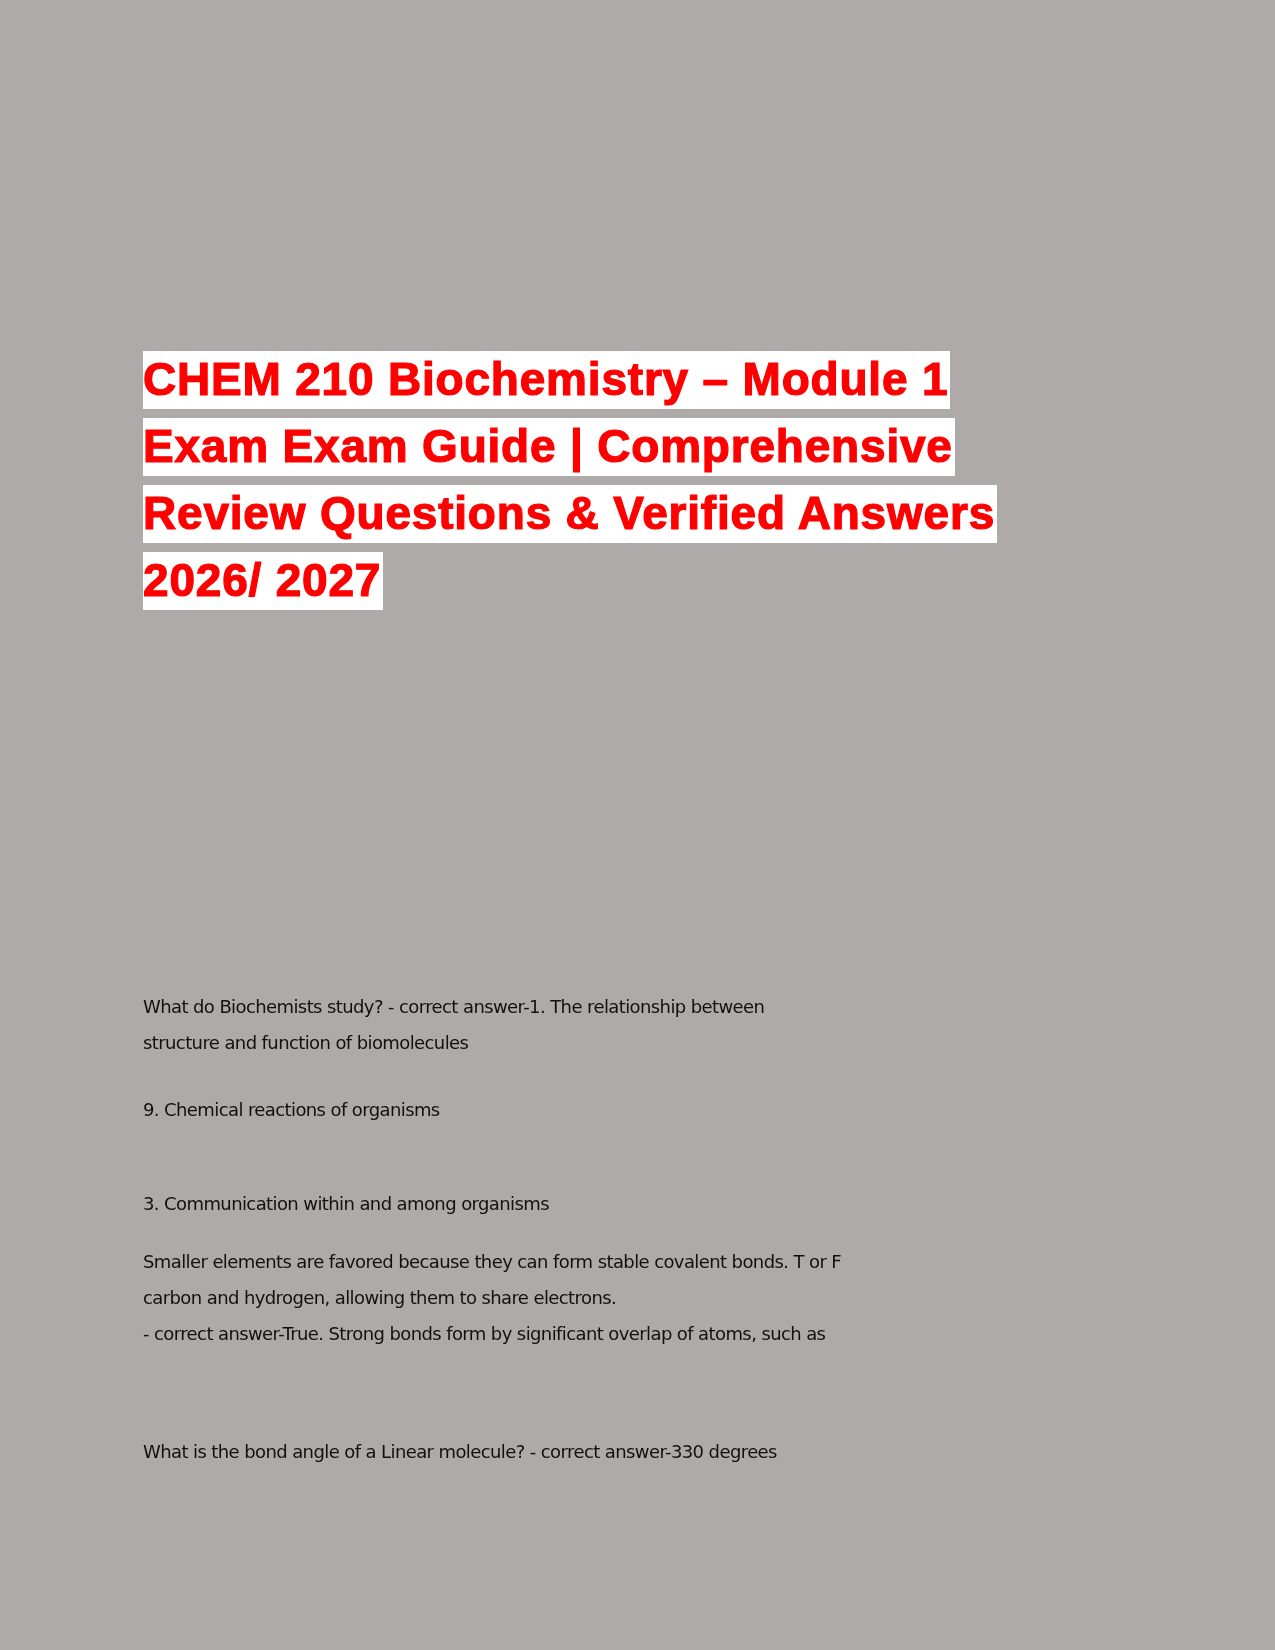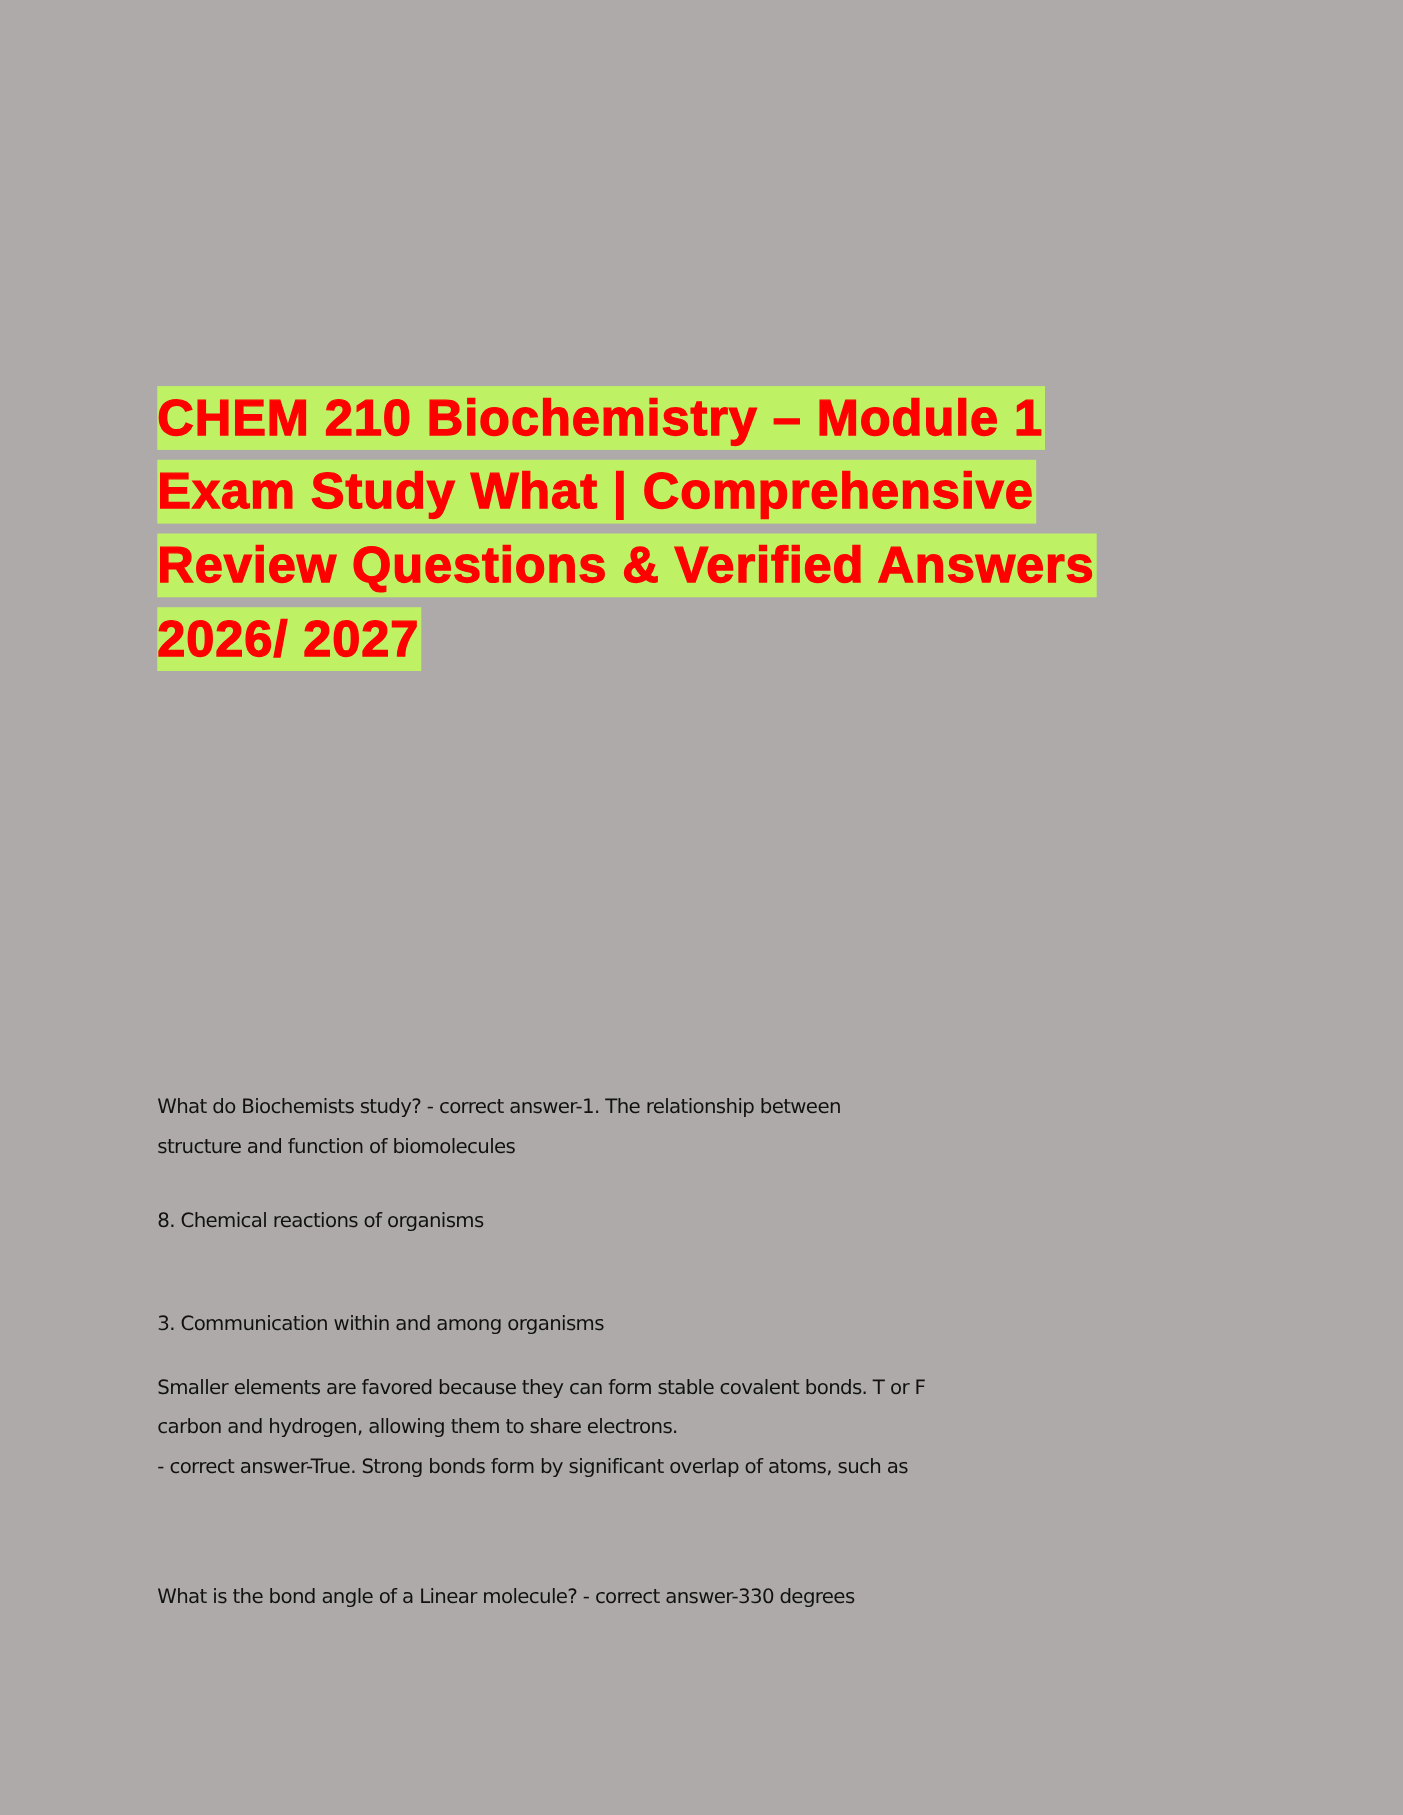"CHEM 210 Biochemistry – Module" .title-line span { background: #bef264 -> #ffffff }
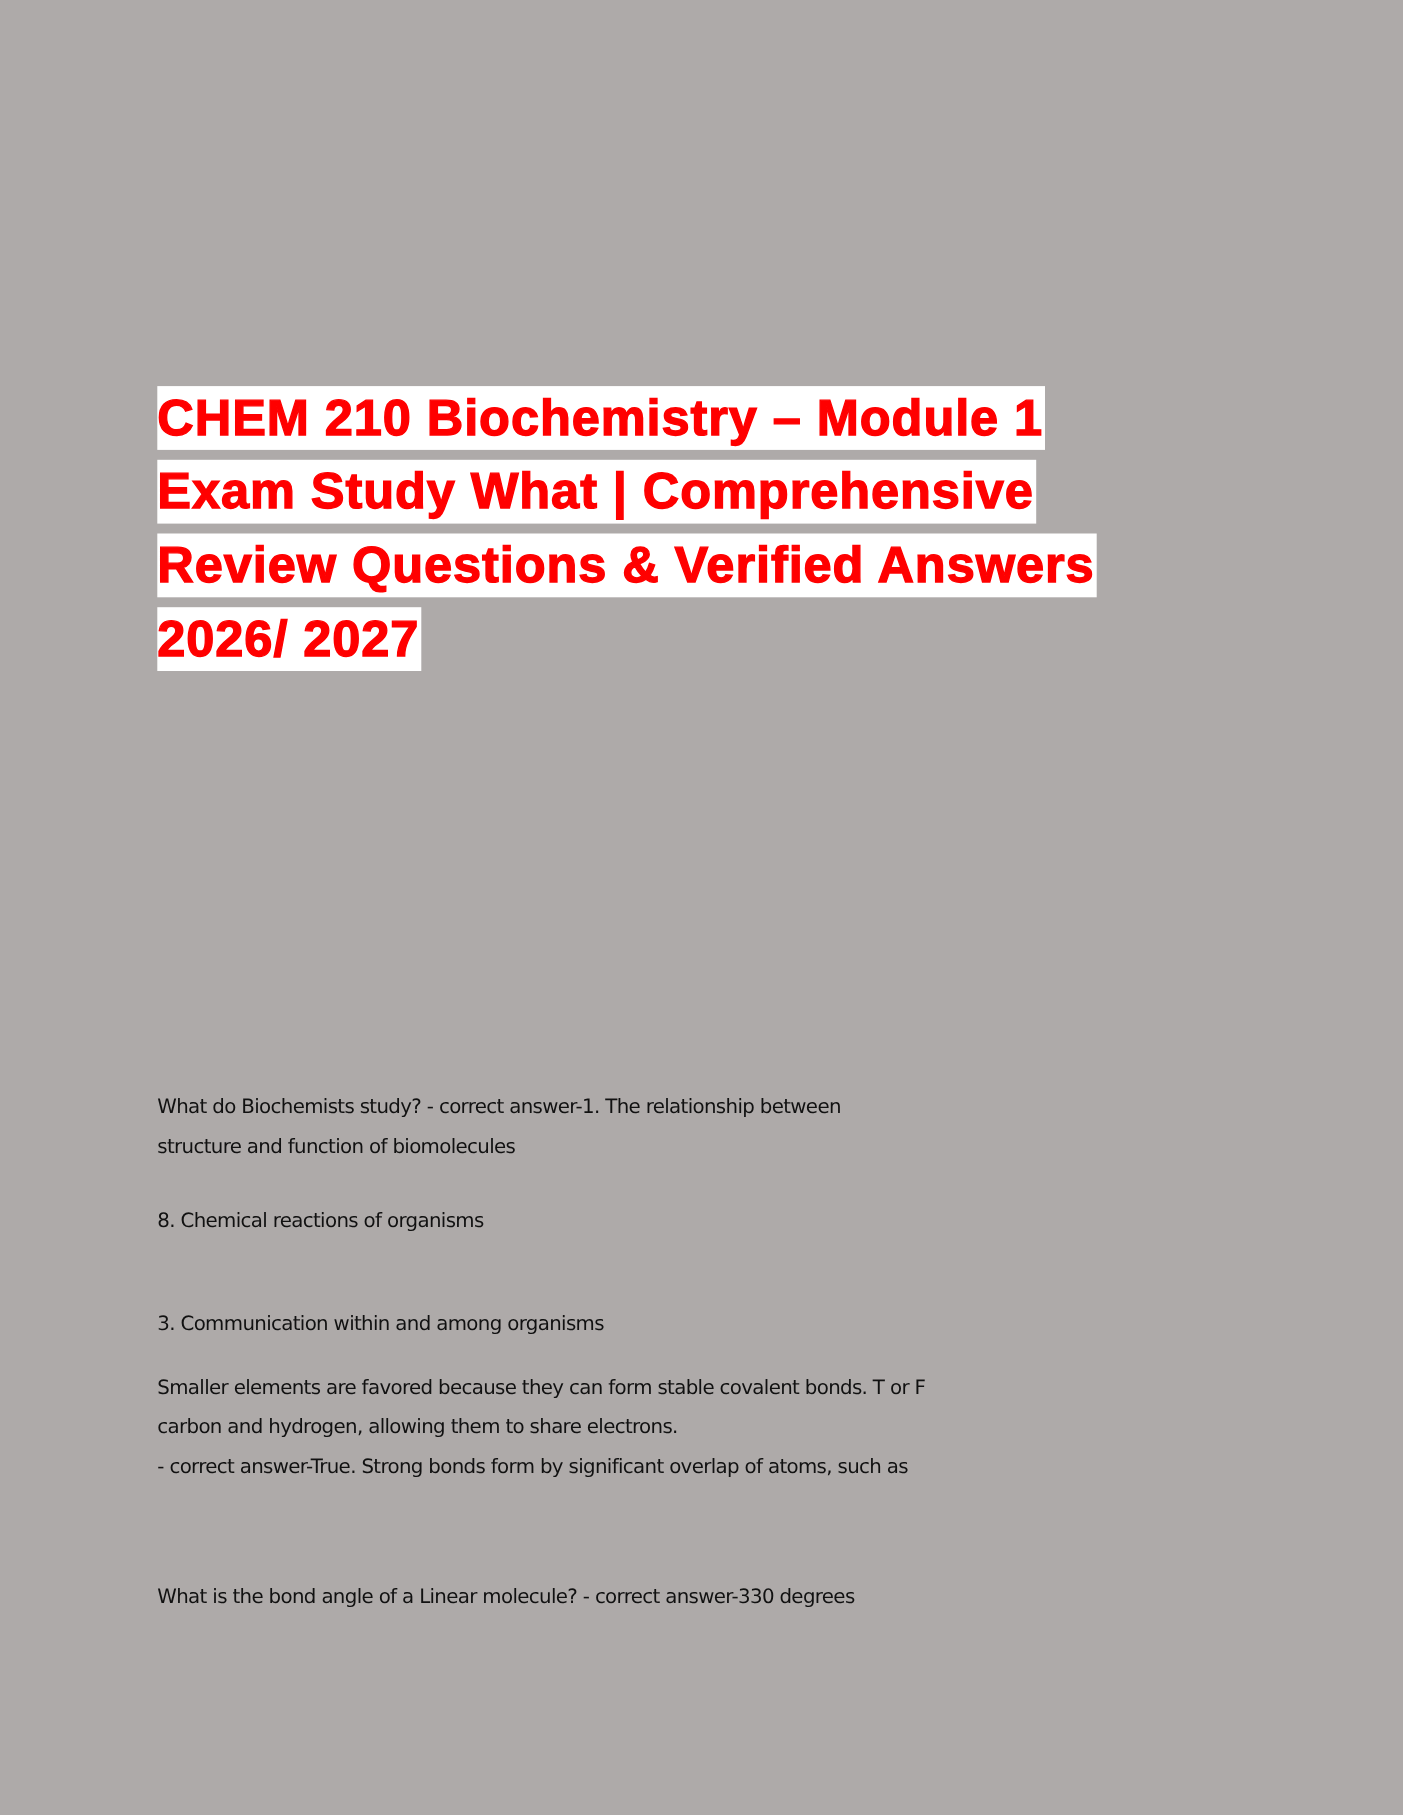"Exam Study What | Comprehensive" span { text: Study What -> Exam Guide }
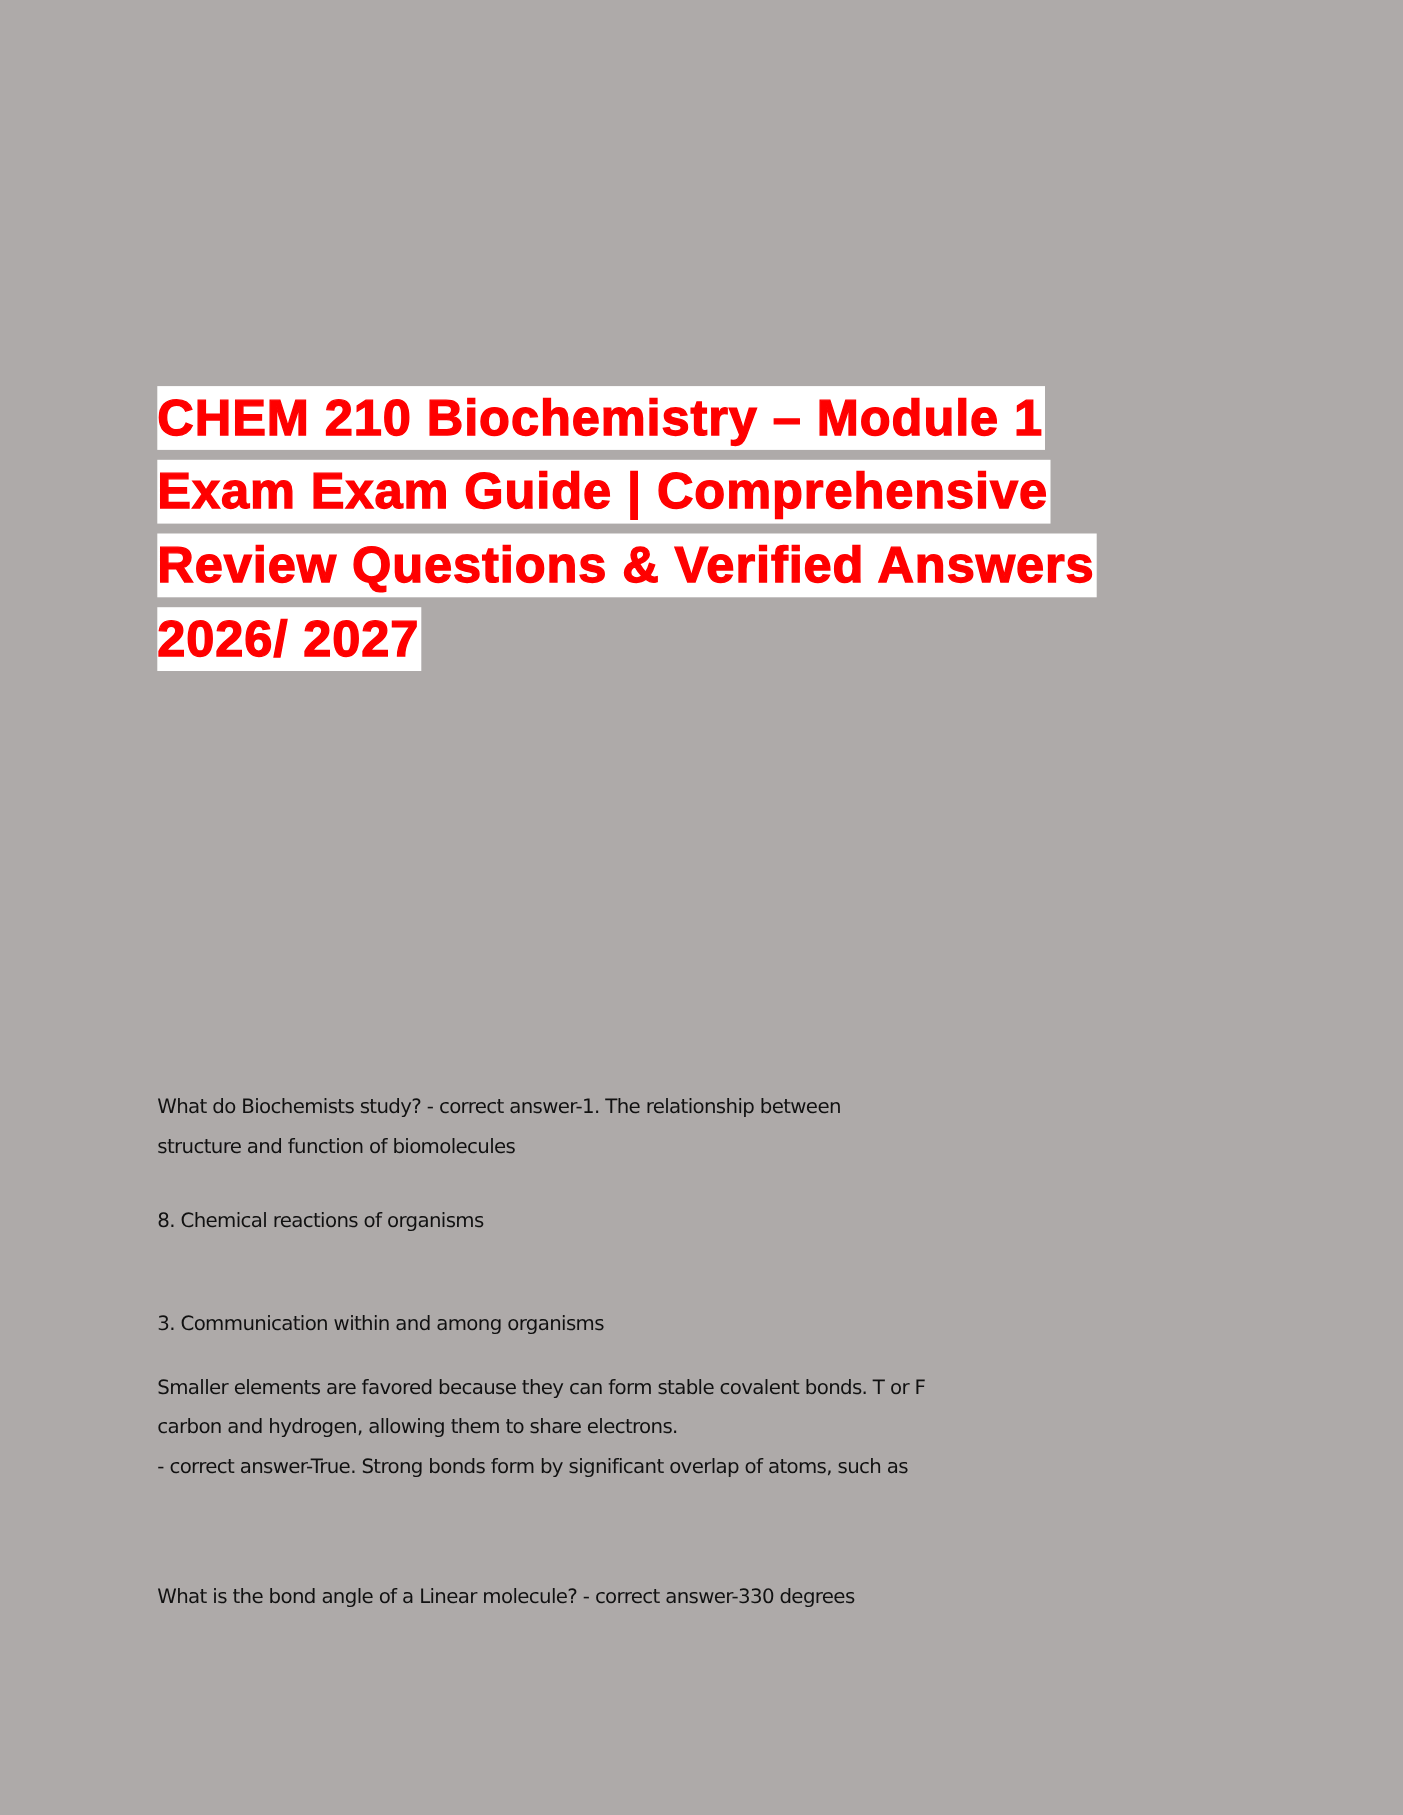"8. Chemical reactions of organisms" span.line { text: 8 -> 9 }
